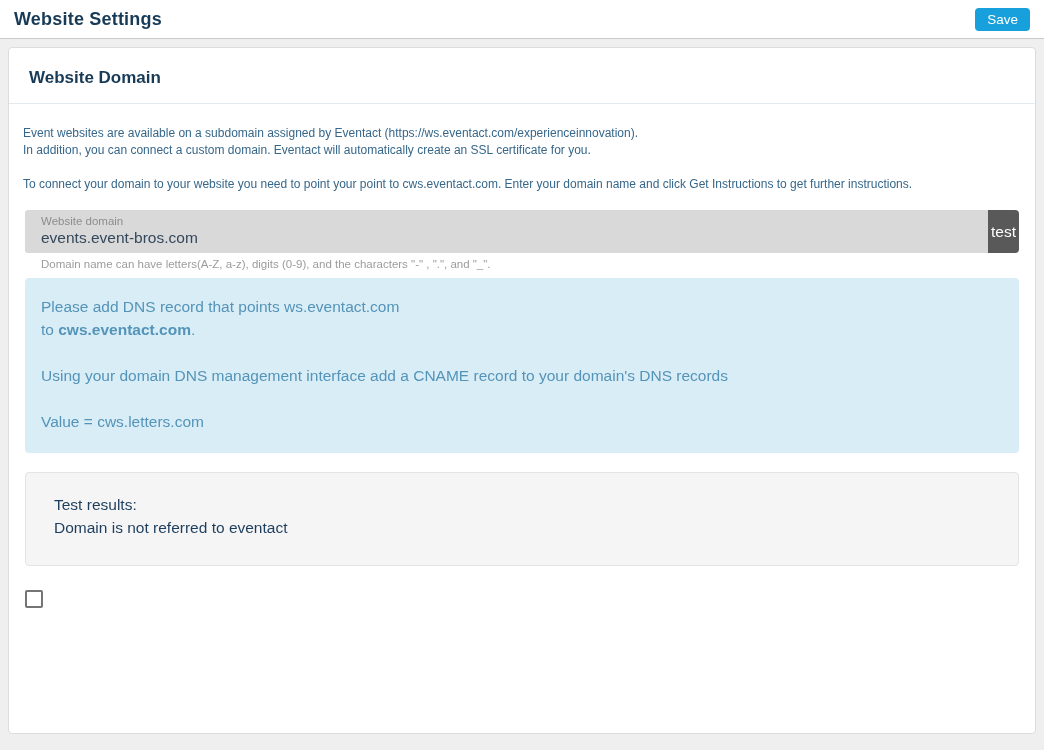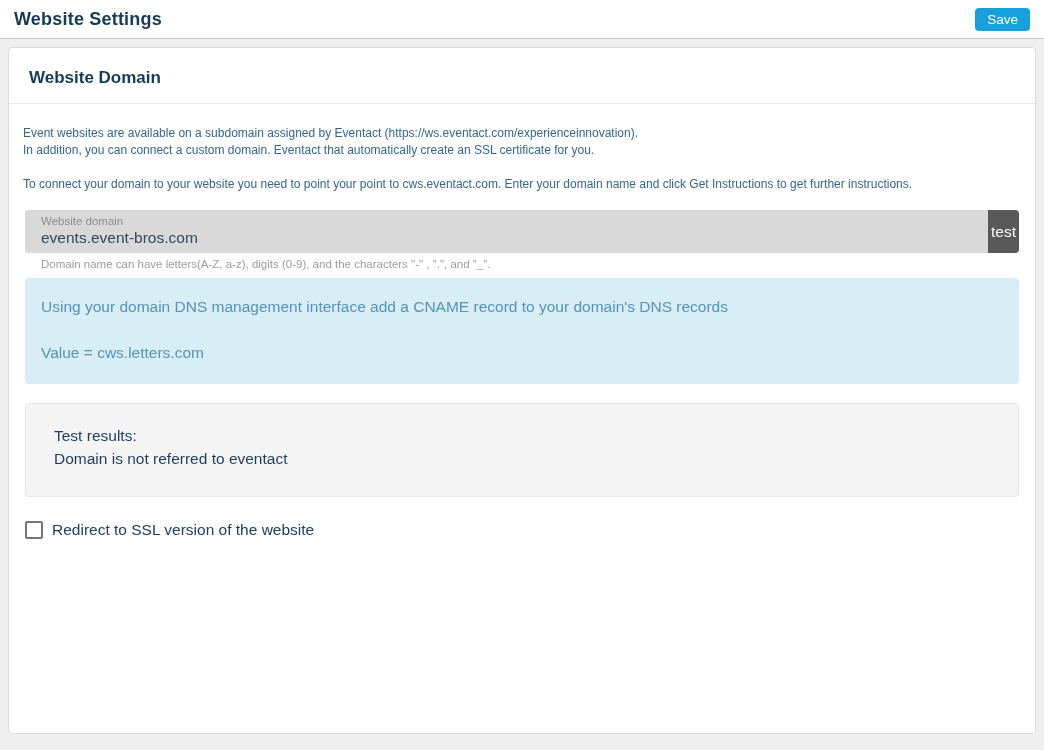"In addition, you can connect" span { text: that -> will }
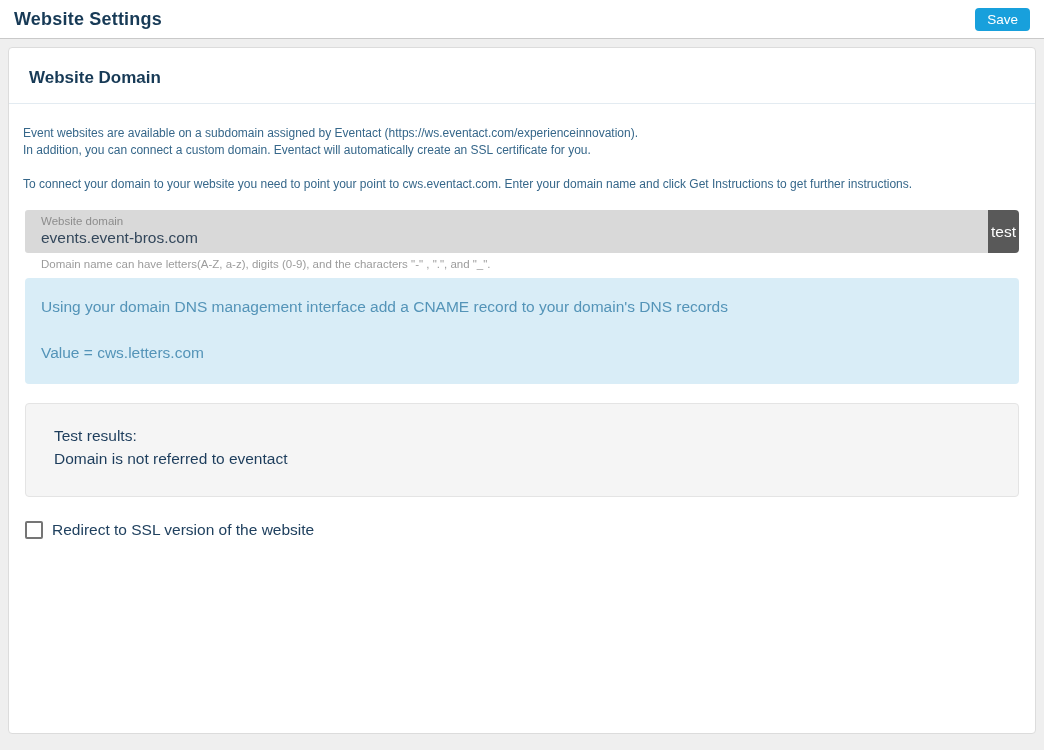"Please add DNS record that" div.group { html: none -> <div> <div>Please add DNS record that points ws.eventact.com</div> <div><span>to </span><span>cws.eventact.com</span><span>.</span></div> </div> }
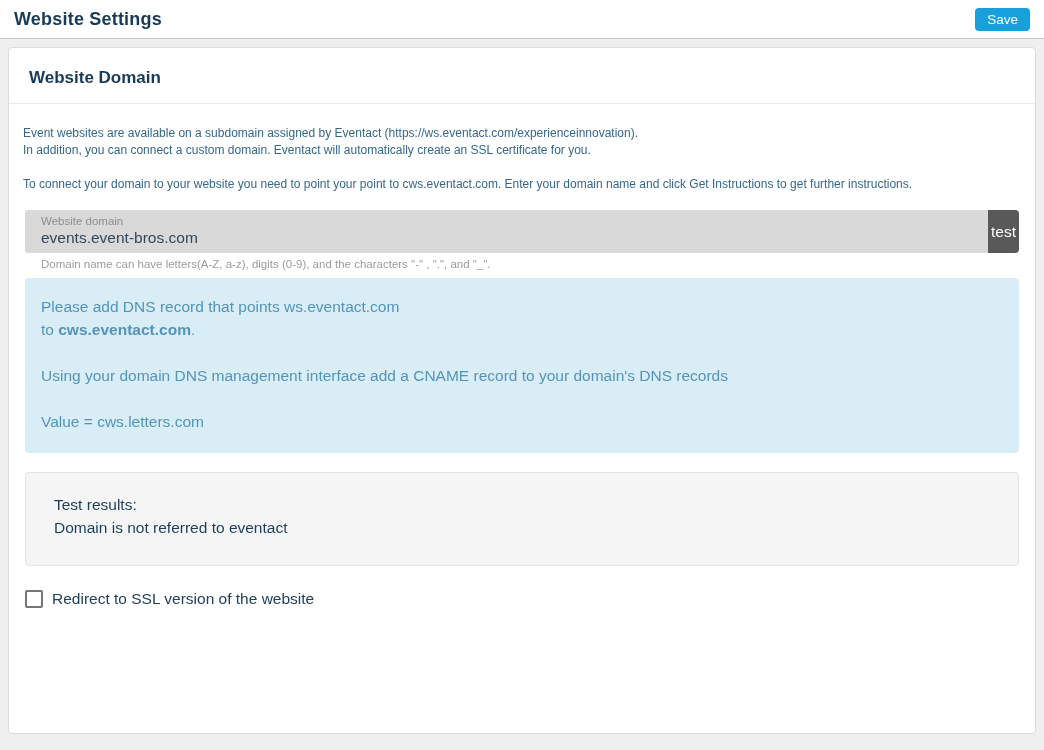"Redirect to SSL version of" label.ssl-label { html: <label>Redirect to SSL version of the website</label> -> none }
